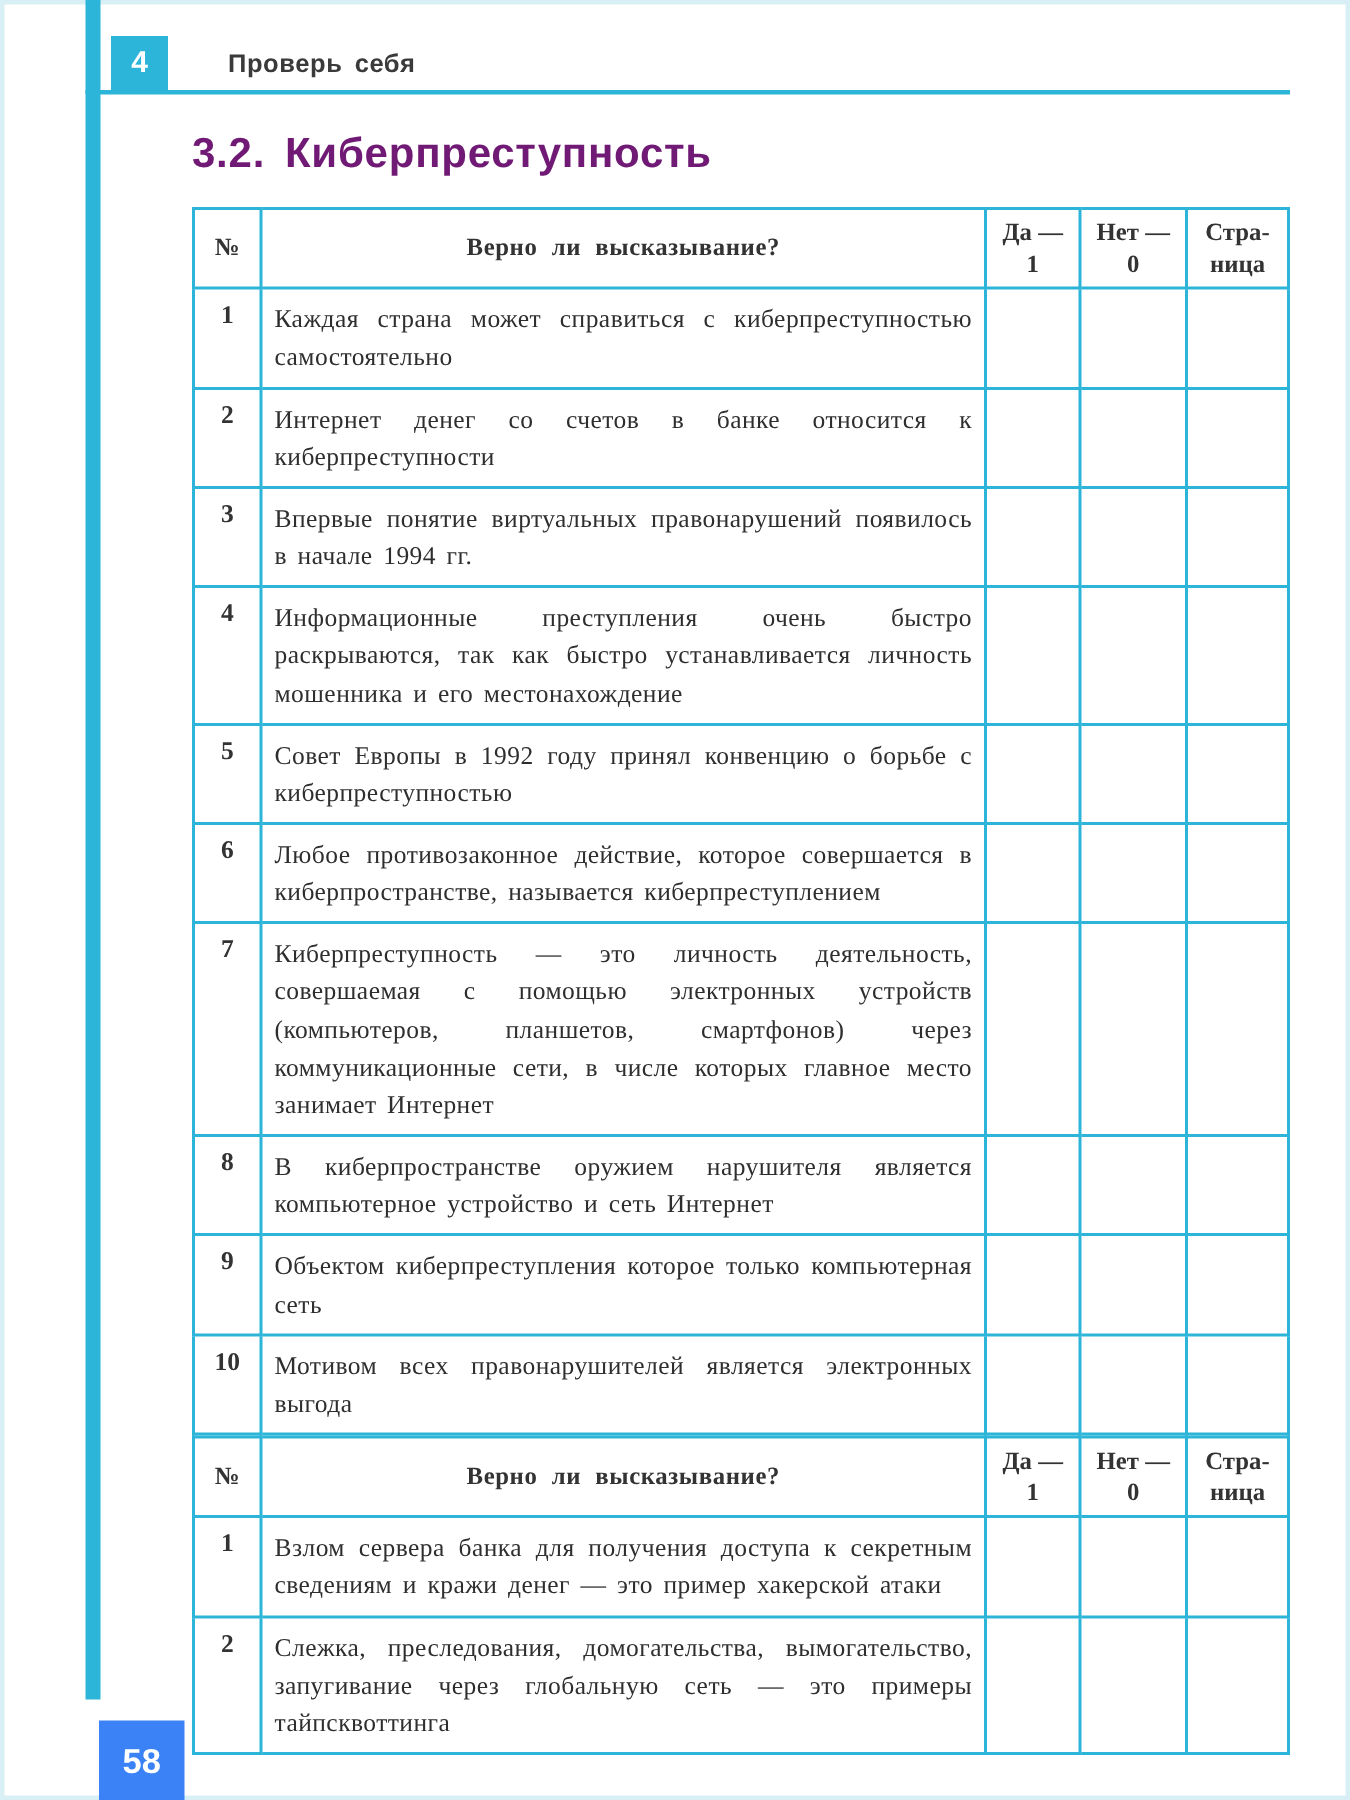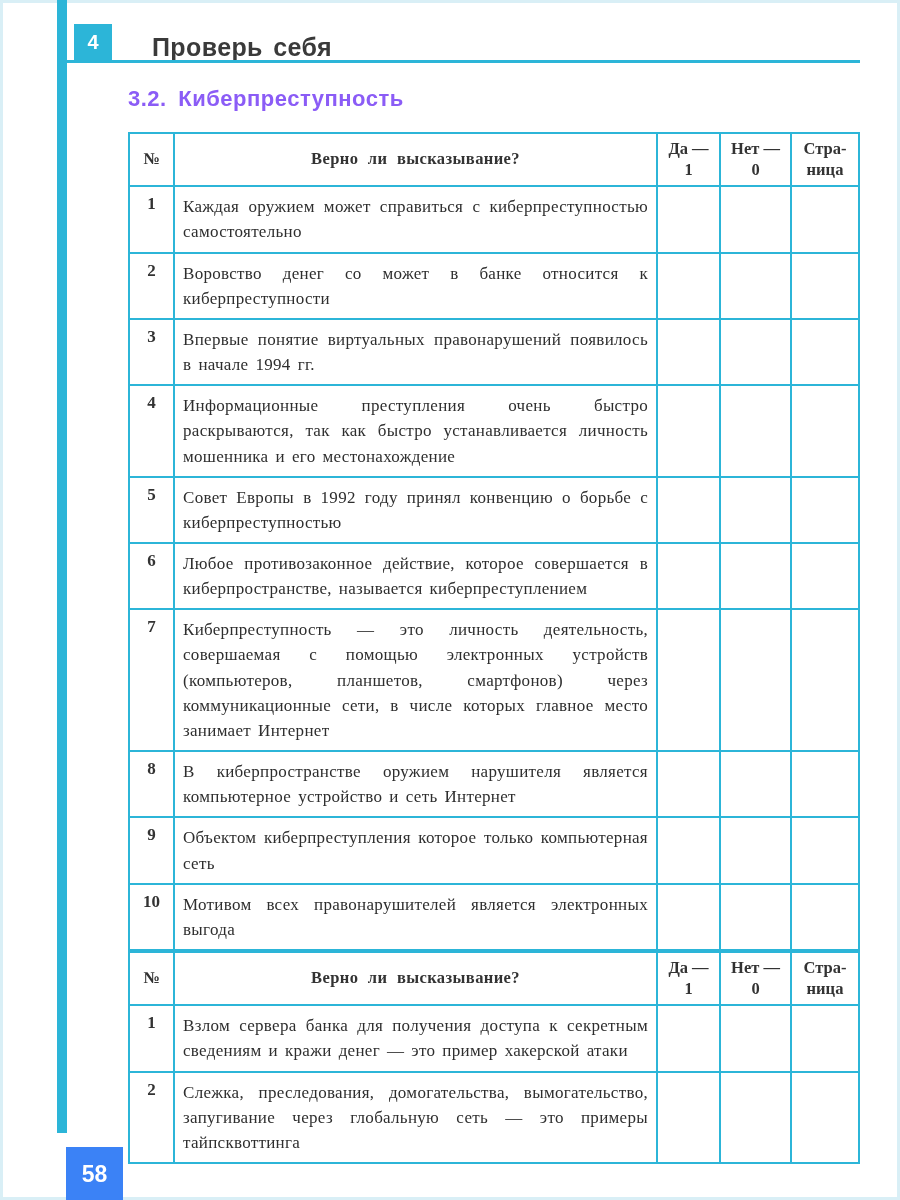"Проверь себя" .header-title { font-size: 25px -> 17px }
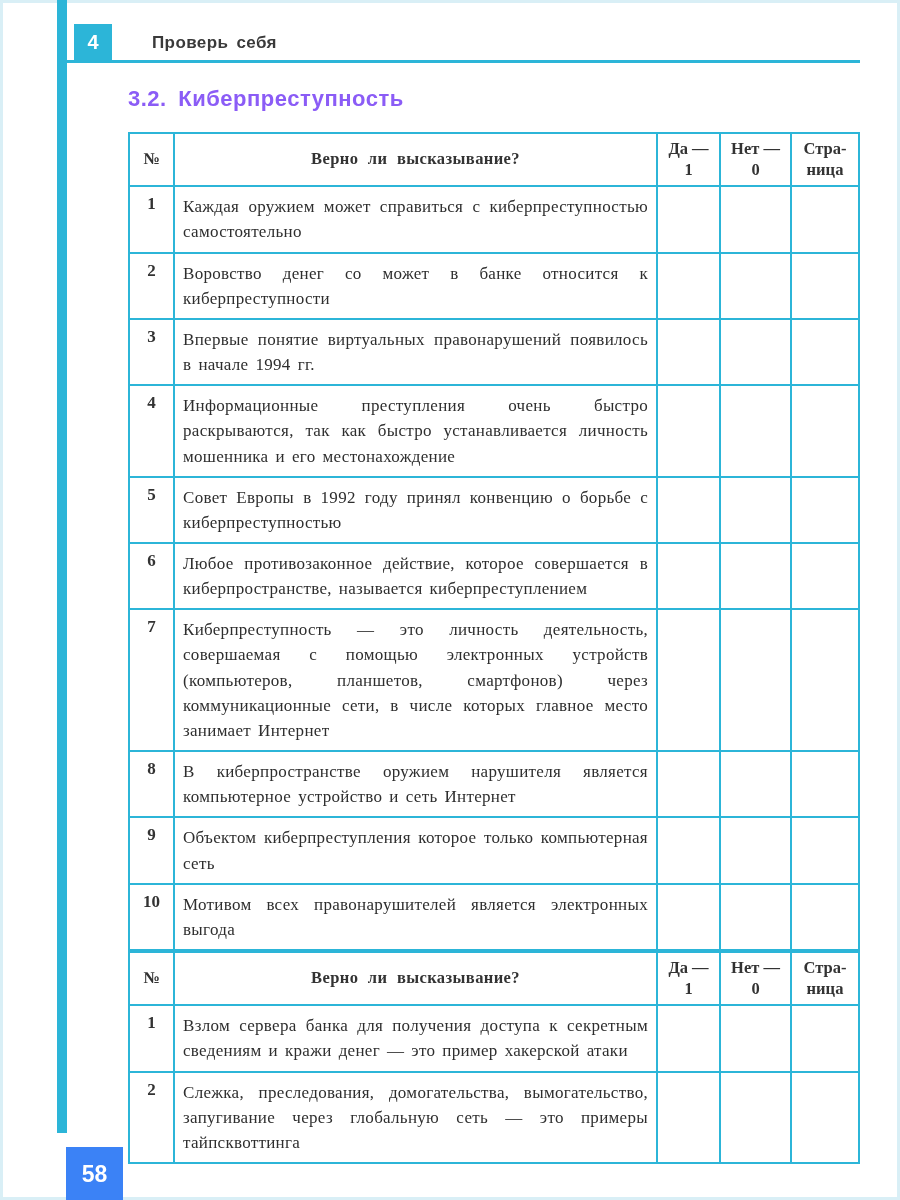"3.2. Киберпреступность" .section-heading { color: #8b5cf6 -> #701a75; font-size: 22px -> 28px }
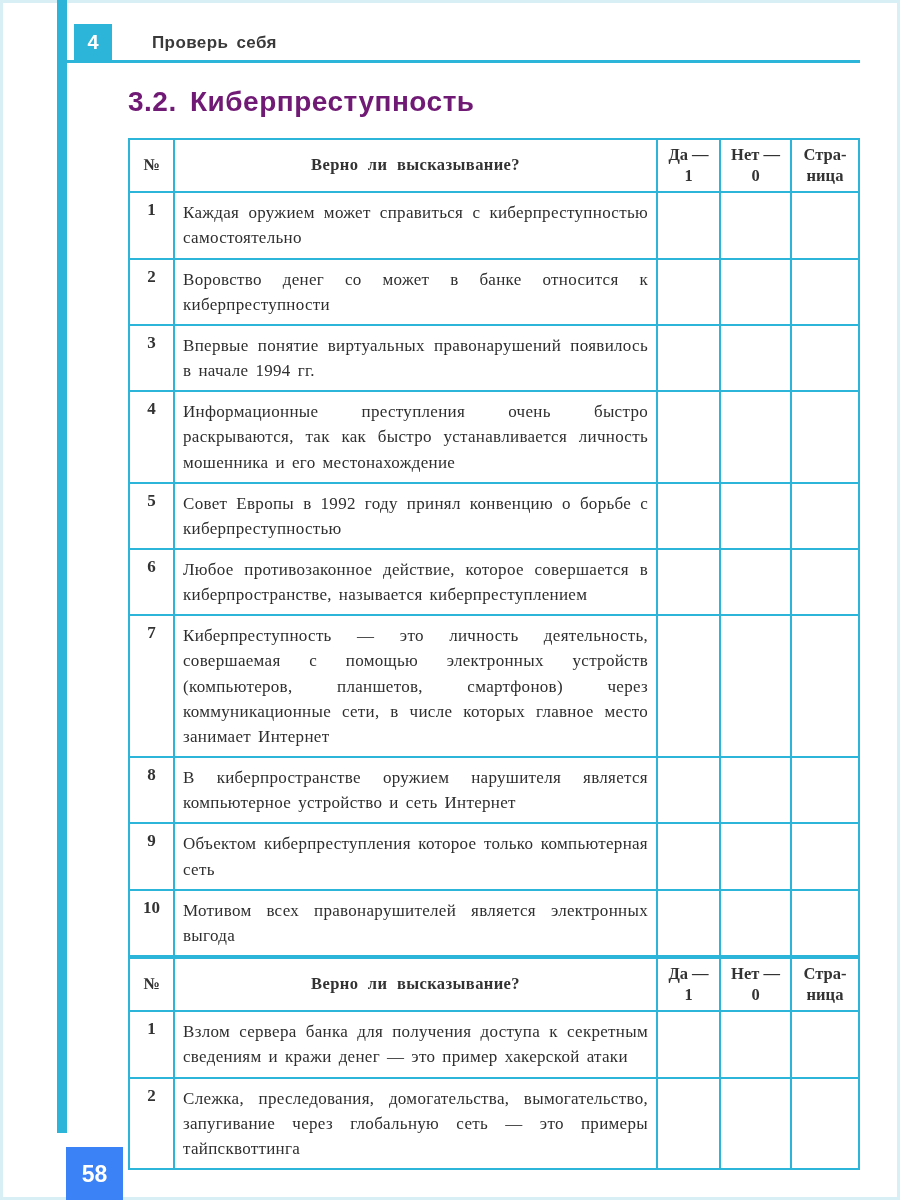"Каждая оружием может справиться с" td.stmt-cell { text: оружием -> страна }
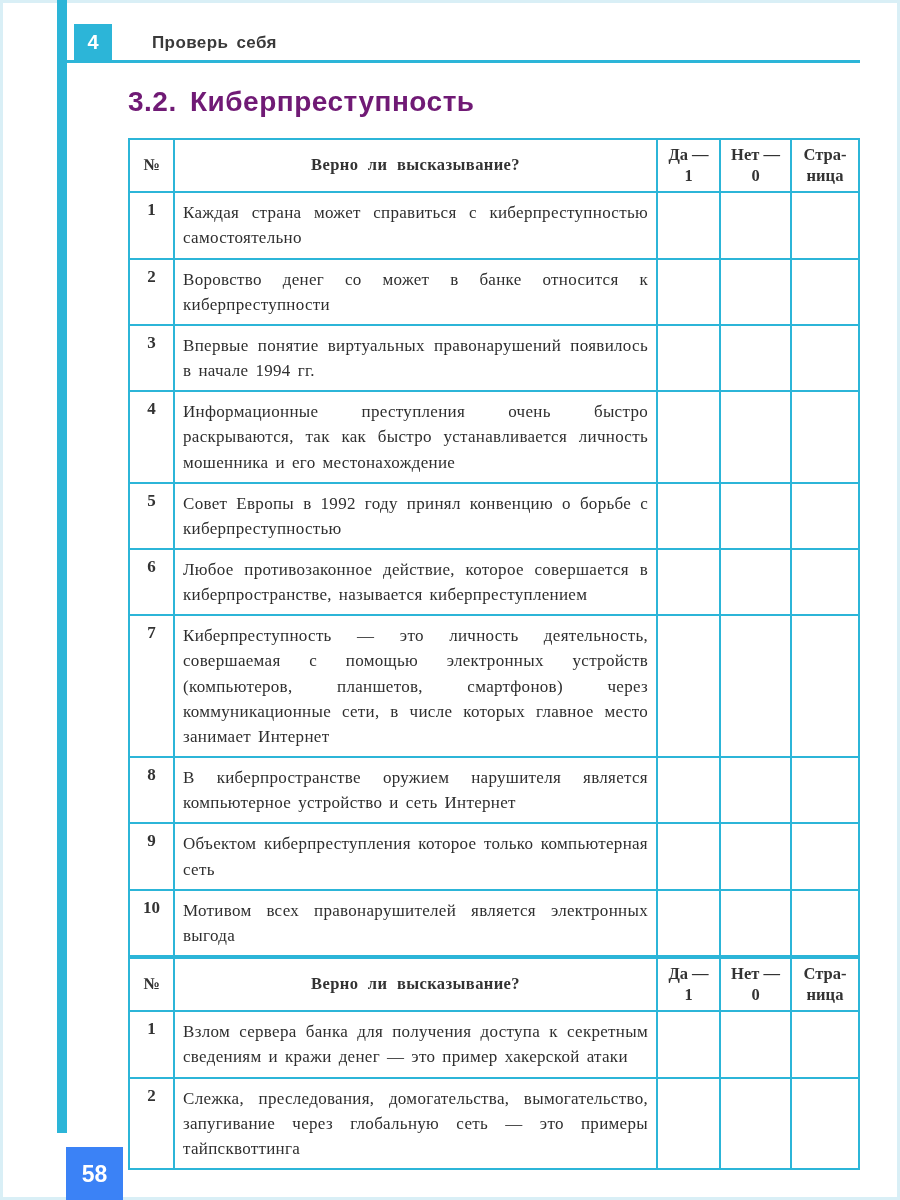"Воровство денег со может в" td.stmt-cell { text: Воровство денег со может -> Интернет денег со счетов }
